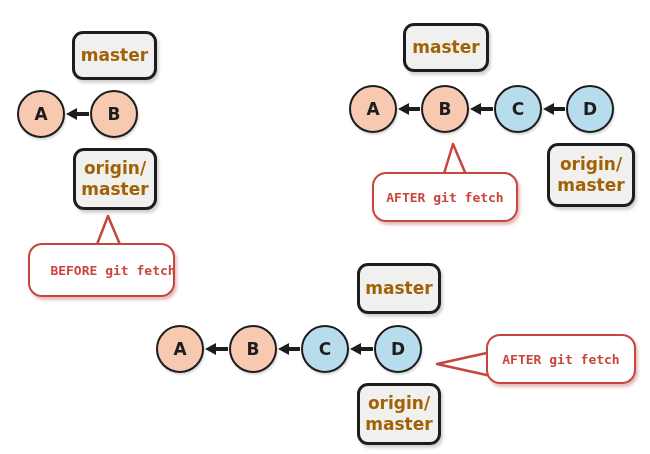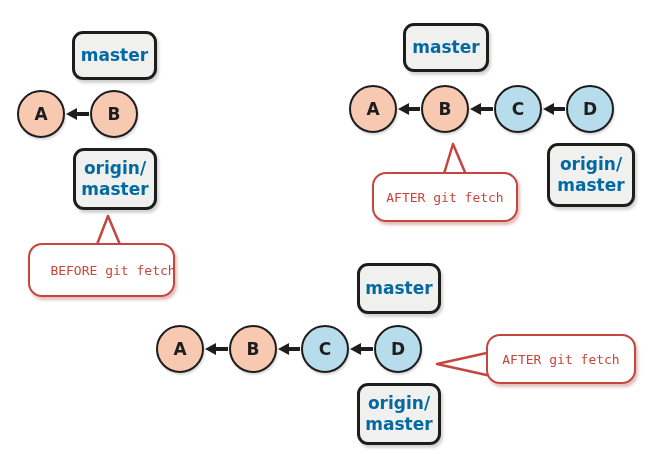"master" .label-box { color: #0369a1 -> #a16207 }
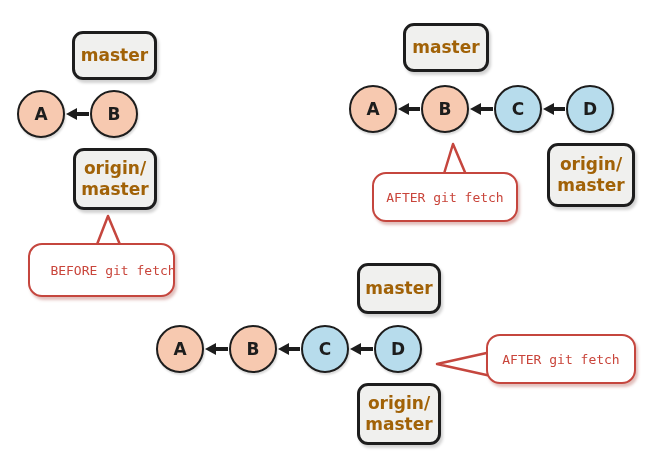"AFTER git fetch" .bubble { font-weight: normal -> bold }
